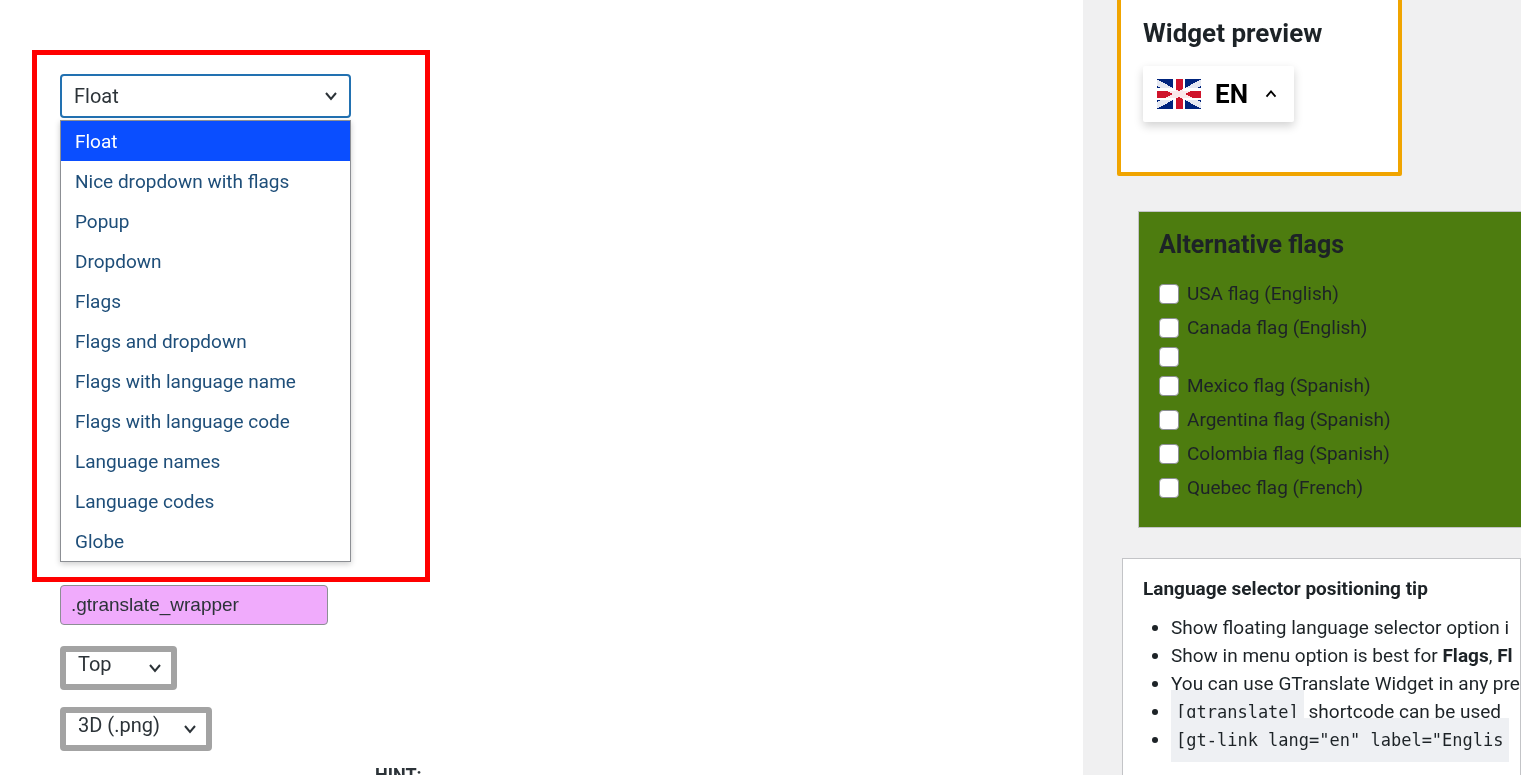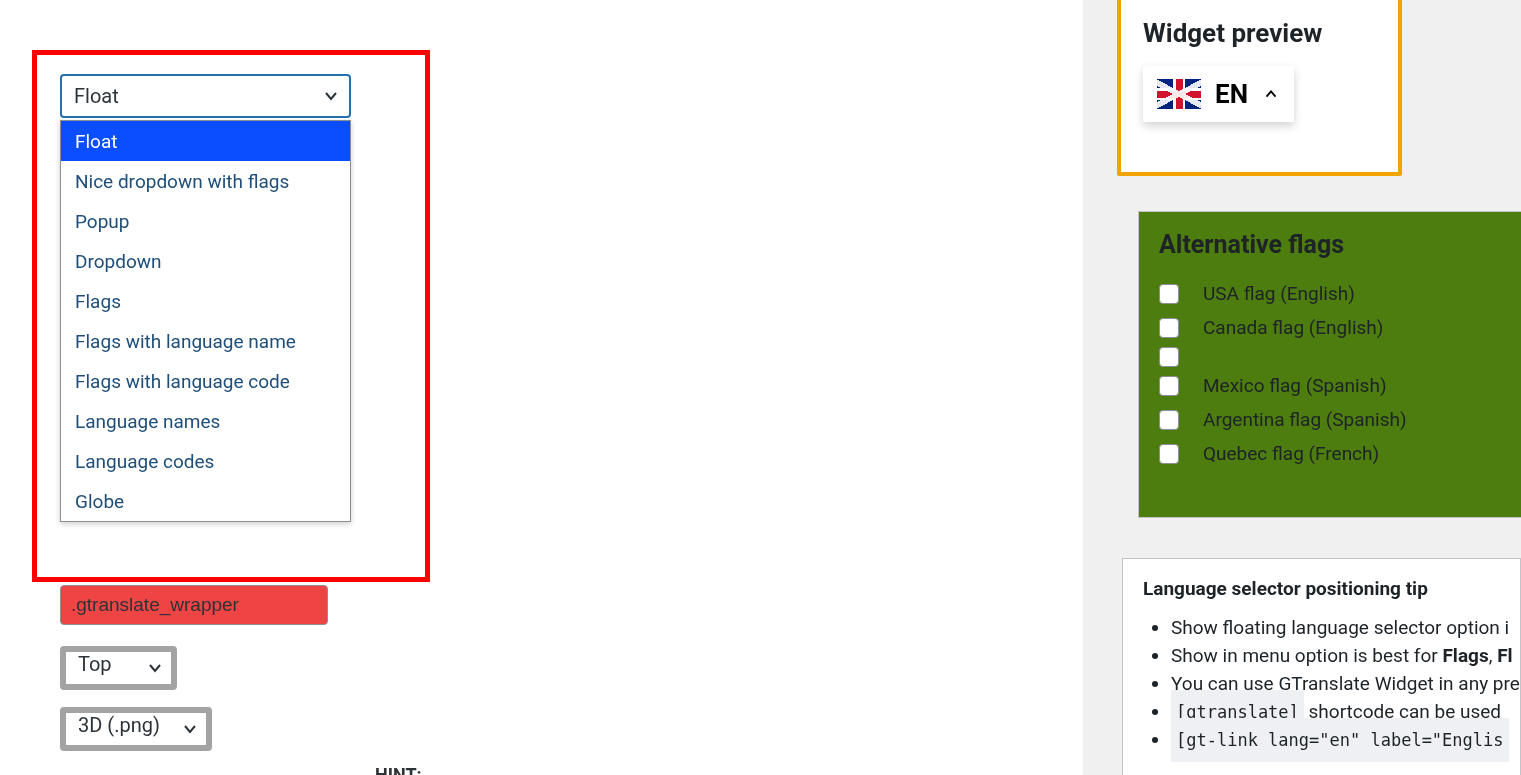"USA flag (English)" .alt-row { gap: 24px -> 8px }
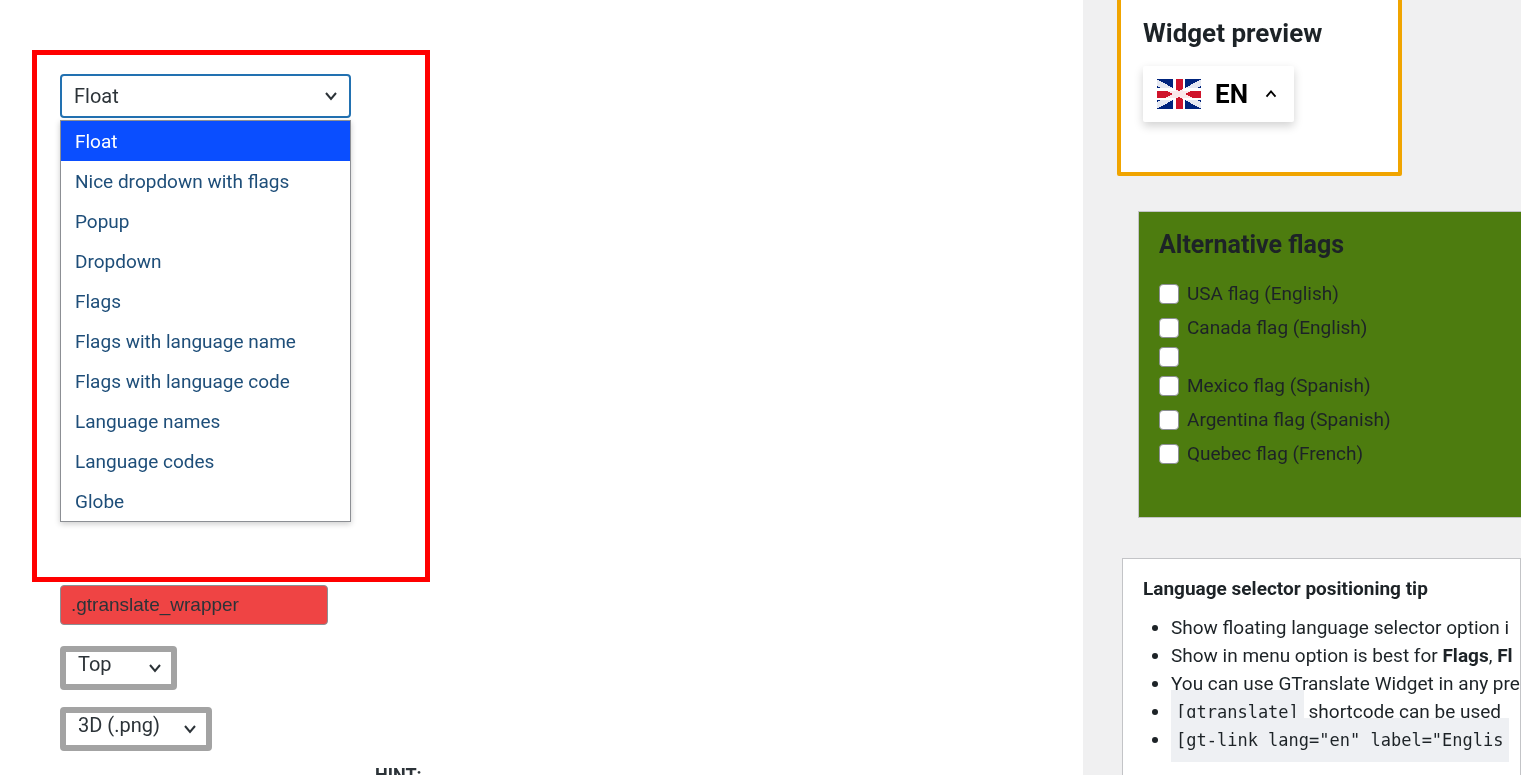"Flags and dropdown" div.opt { html: none -> <div>Flags and dropdown</div> }
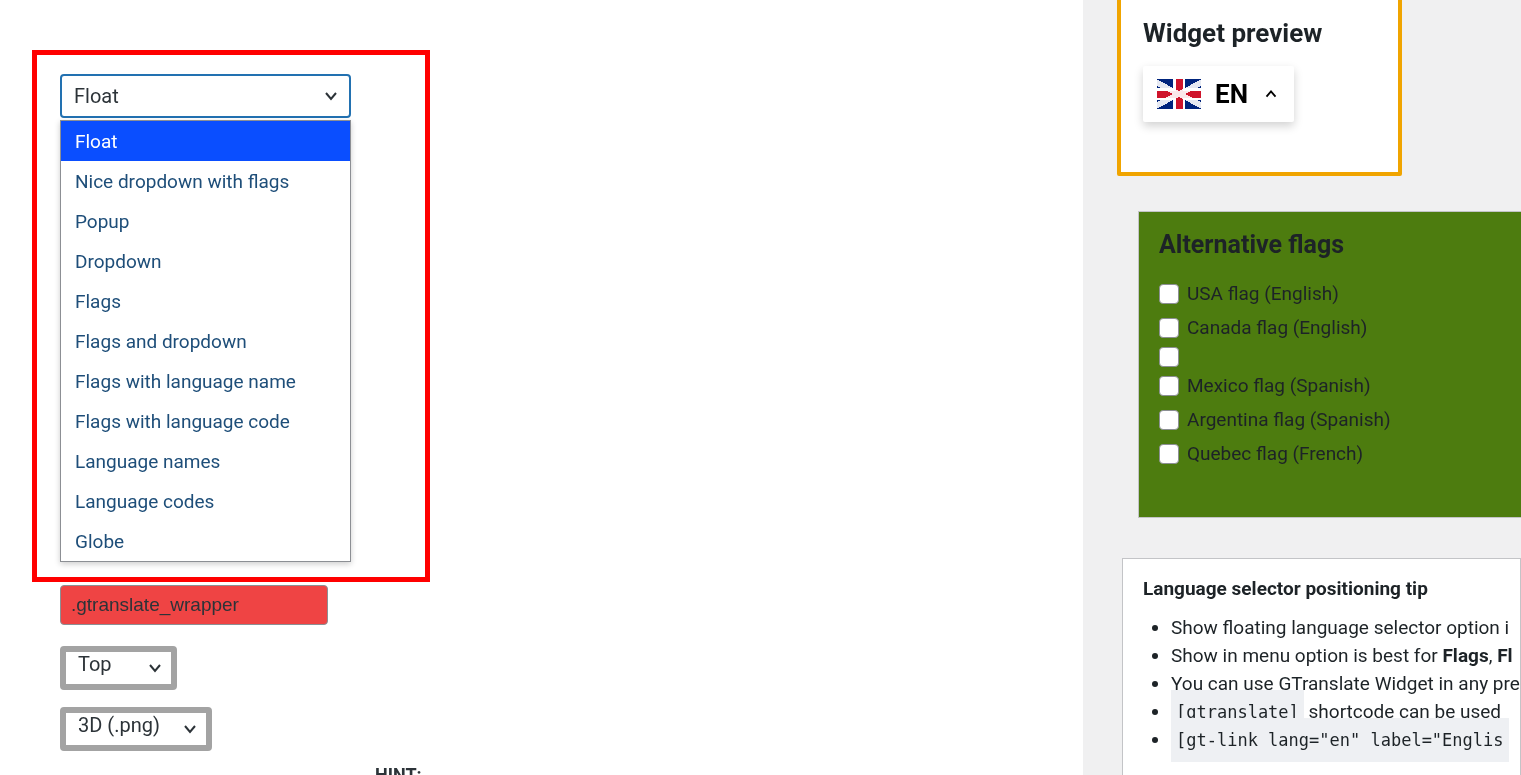"Colombia flag (Spanish)" label.alt-row { html: none -> <label> <input> <span>Colombia flag (Spanish)</span> </label> }
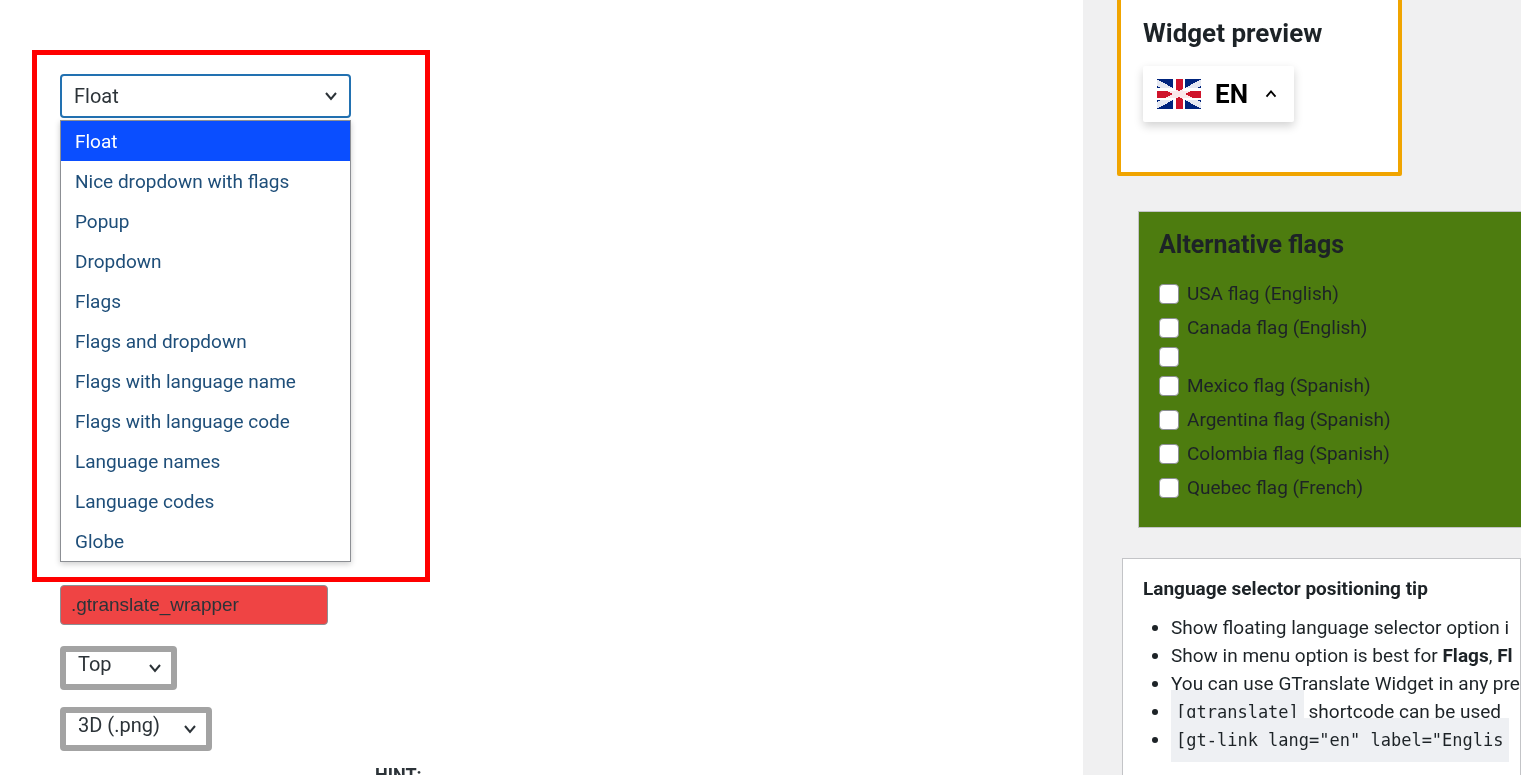".gtranslate_wrapper" .wrapper-input { background: #ef4444 -> #f0abfc }
